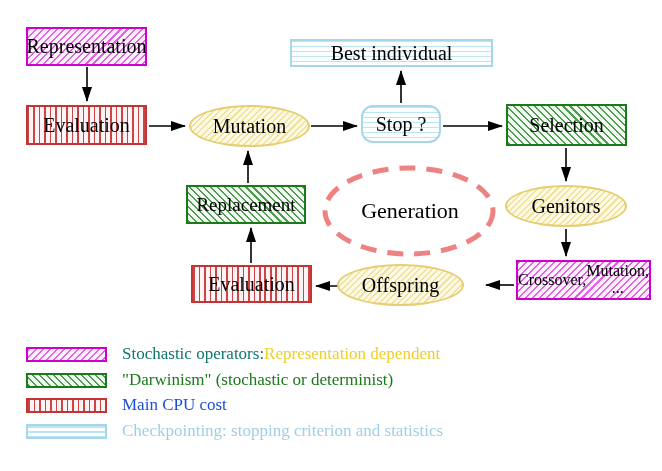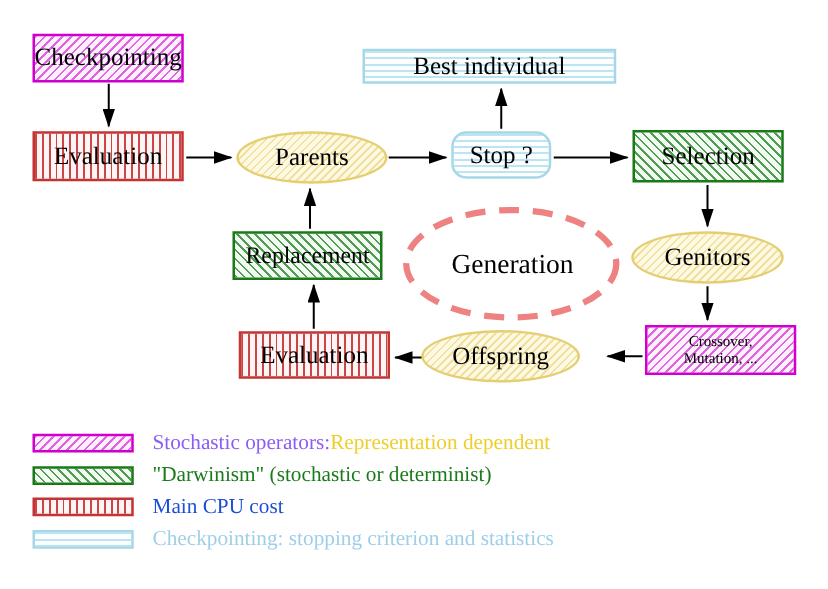"Checkpointing" span { text: Checkpointing -> Representation }
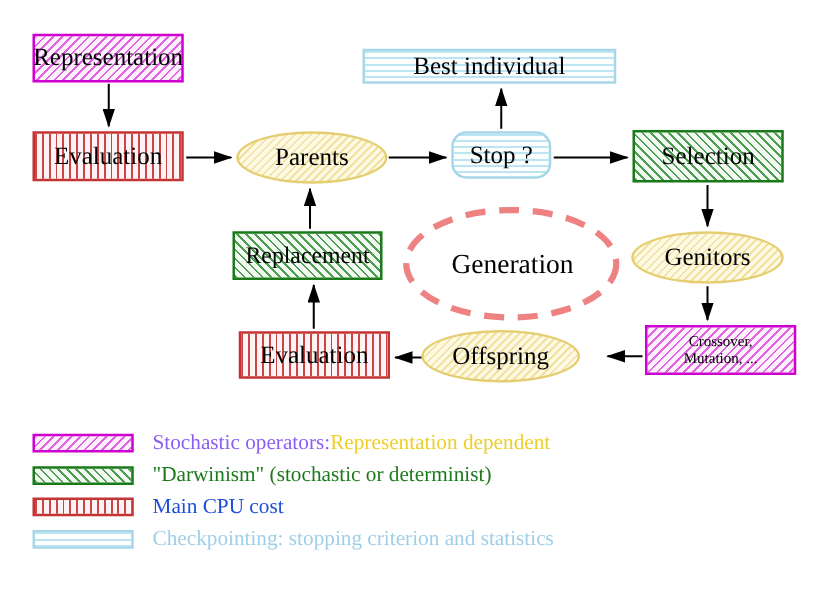"Parents" span { text: Parents -> Mutation }
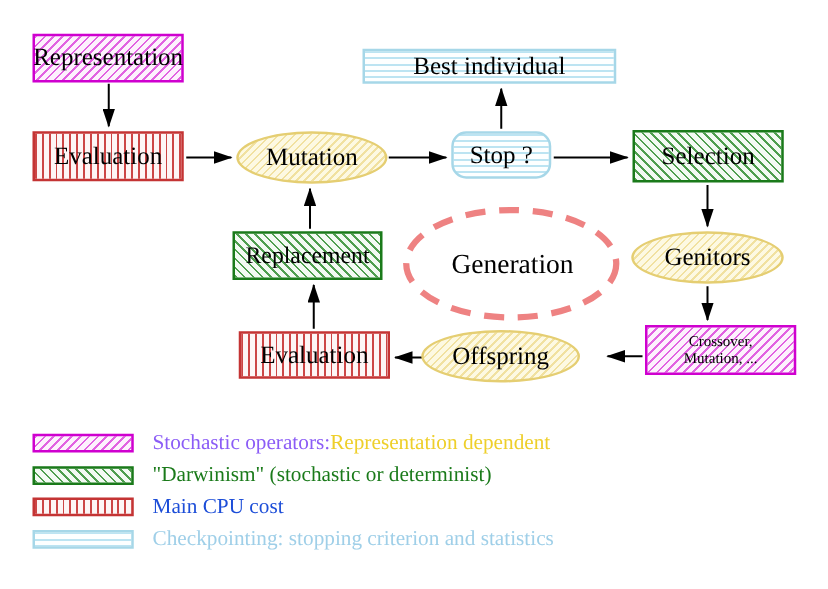"Crossover," #n-crossover { flex-direction: column -> none; font-size: 12px -> 16px; width: 121px -> 135px }
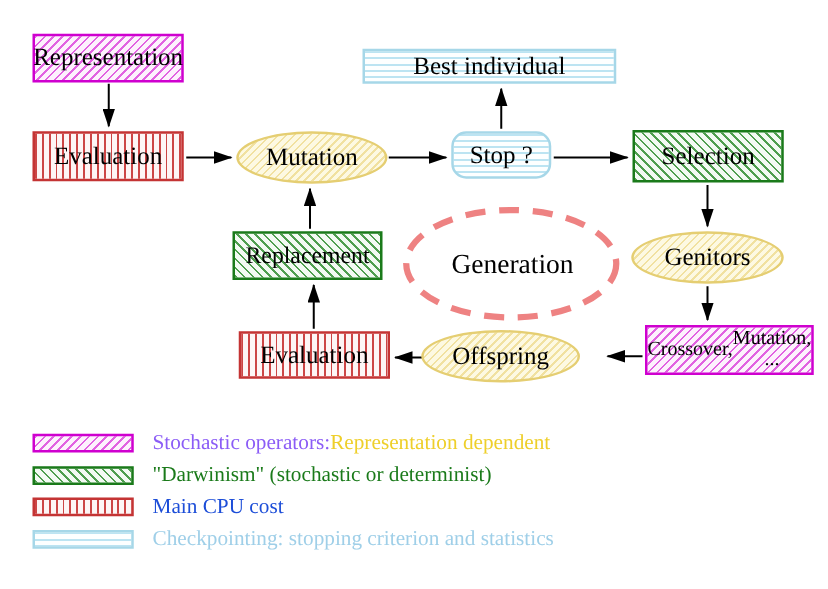"Stochastic operators:" .t-magenta { color: #8b5cf6 -> #0f766e }
